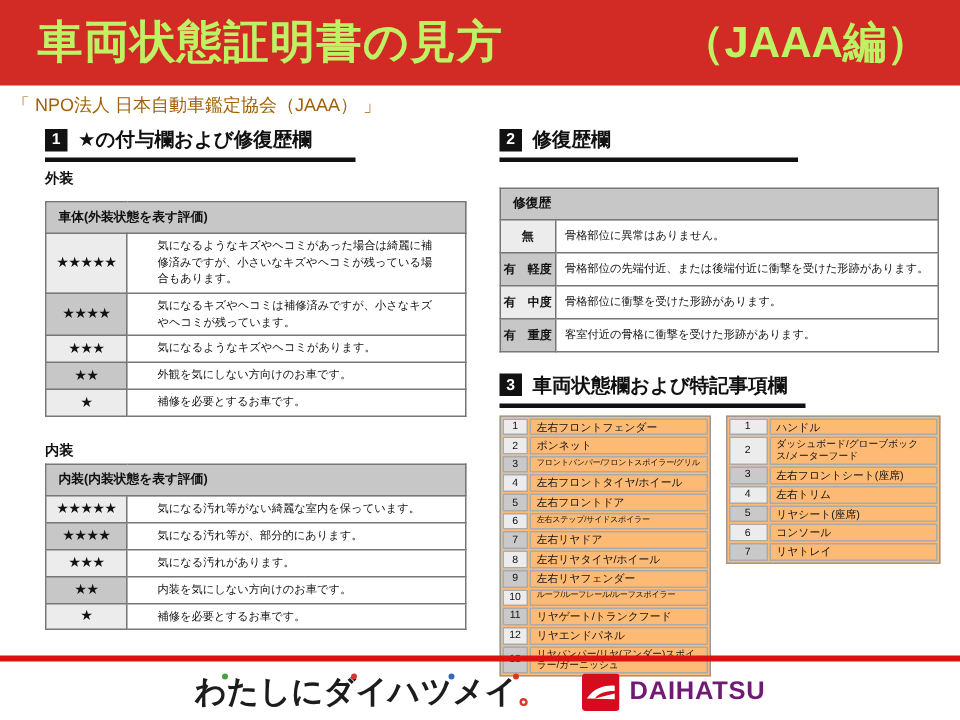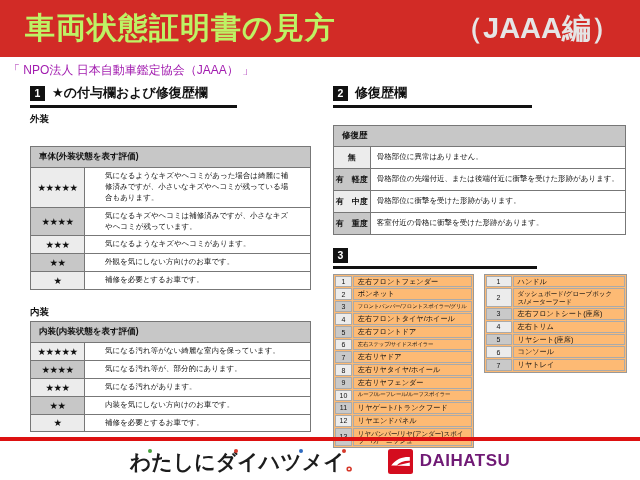"（JAAA編）" .banner .edition { color: #e5e5e5 -> #bef264 }
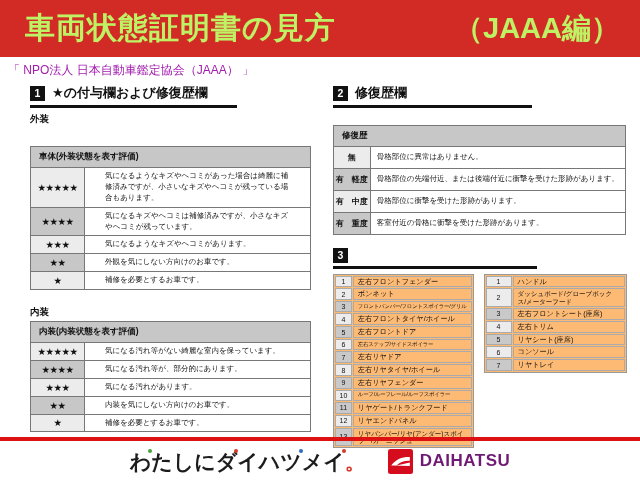"「 NPO法人 日本自動車鑑定協会（JAAA） 」" .subtitle { color: #a21caf -> #a16207 }
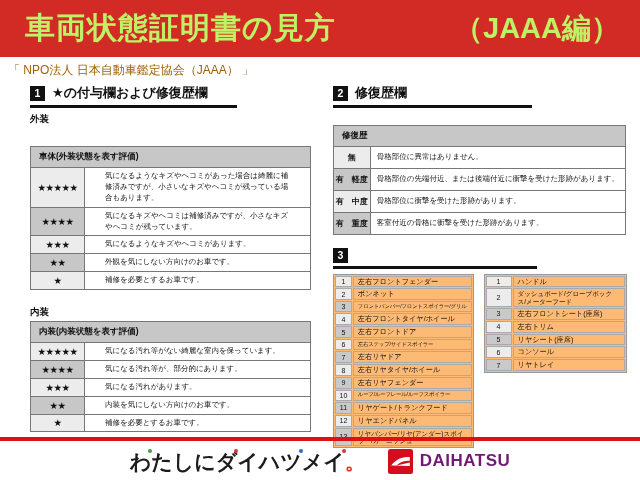"車体(外装状態を表す評価)" .ext-t { margin-top: 20px -> 8px }
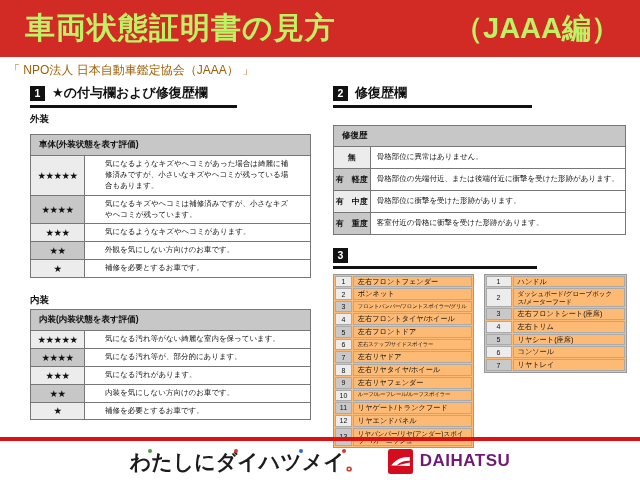"車両状態欄および特記事項欄" span.t { html: none -> <span>車両状態欄および特記事項欄</span> }
